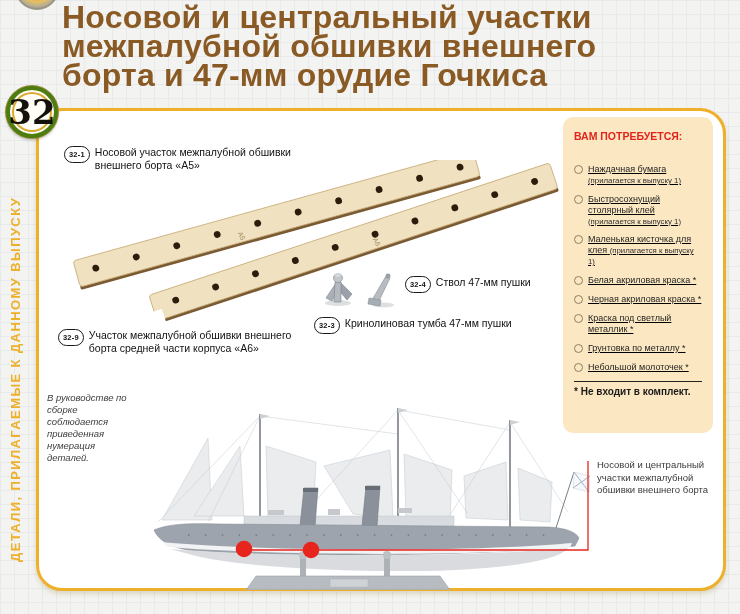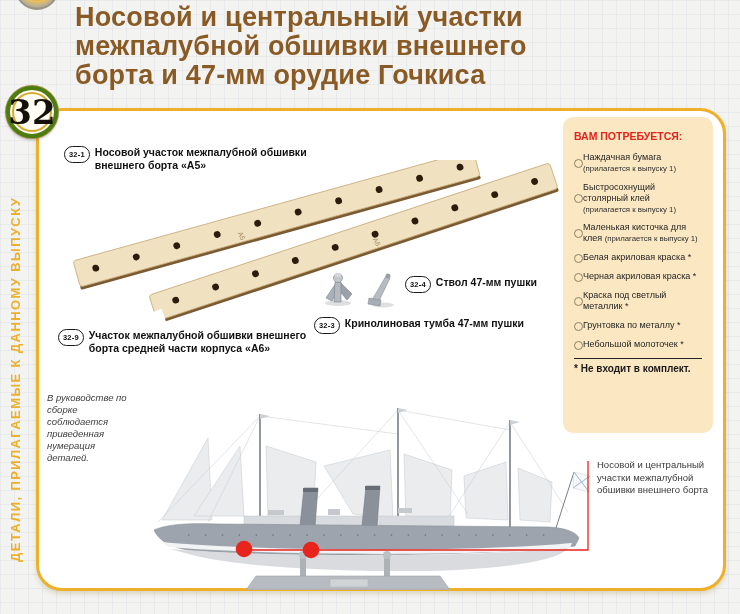"Носовой и центральный участки" .page-title { font-size: 27px -> 32px; margin-left: 13px -> none }
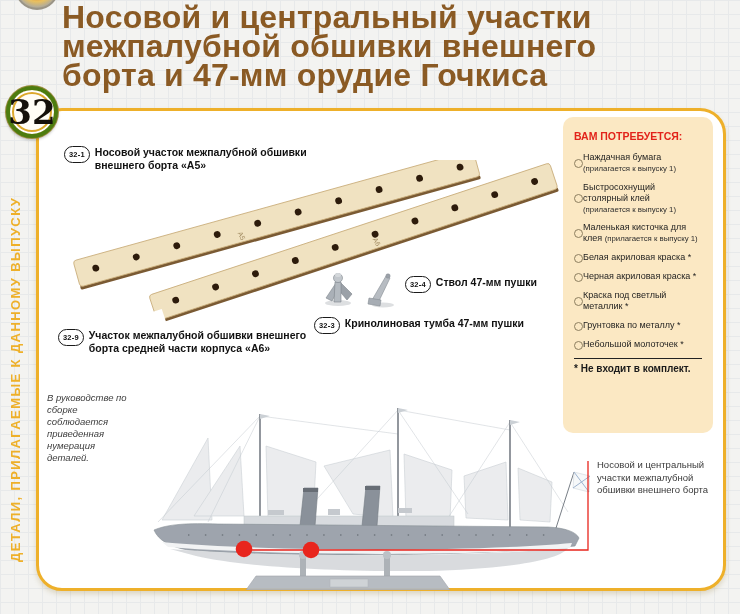"ВАМ ПОТРЕБУЕТСЯ:" .sidebar-header { margin-bottom: 10px -> 22px }
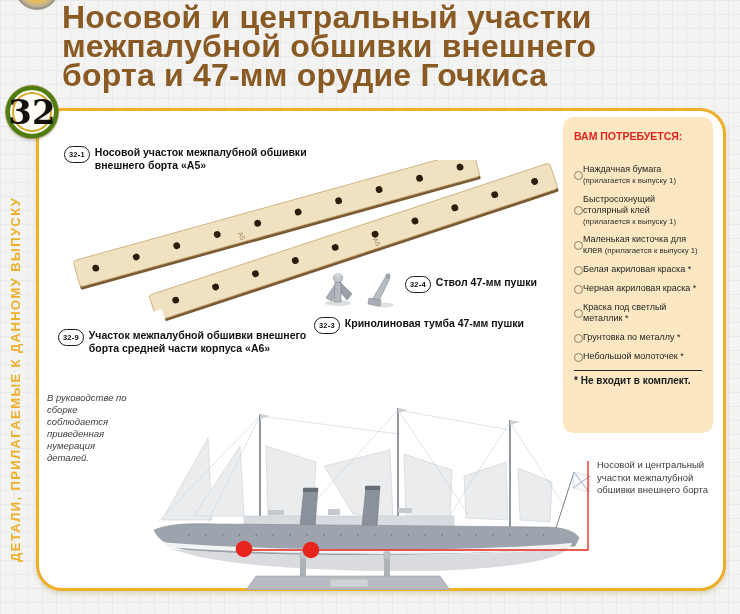"Носовой участок межпалубной обшивки" .part-label { font-weight: bold -> normal }
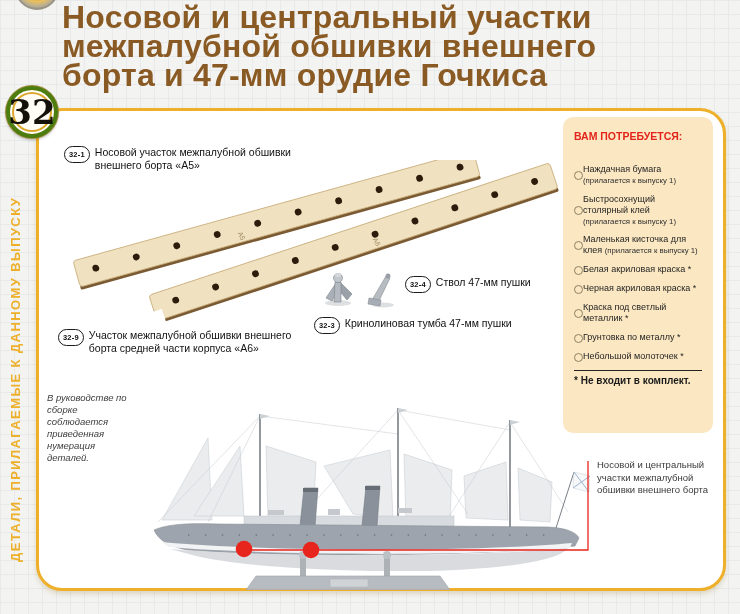"Наждачная бумага" .req-item { align-items: center -> flex-start; gap: none -> 5px; text-decoration: none -> underline }
